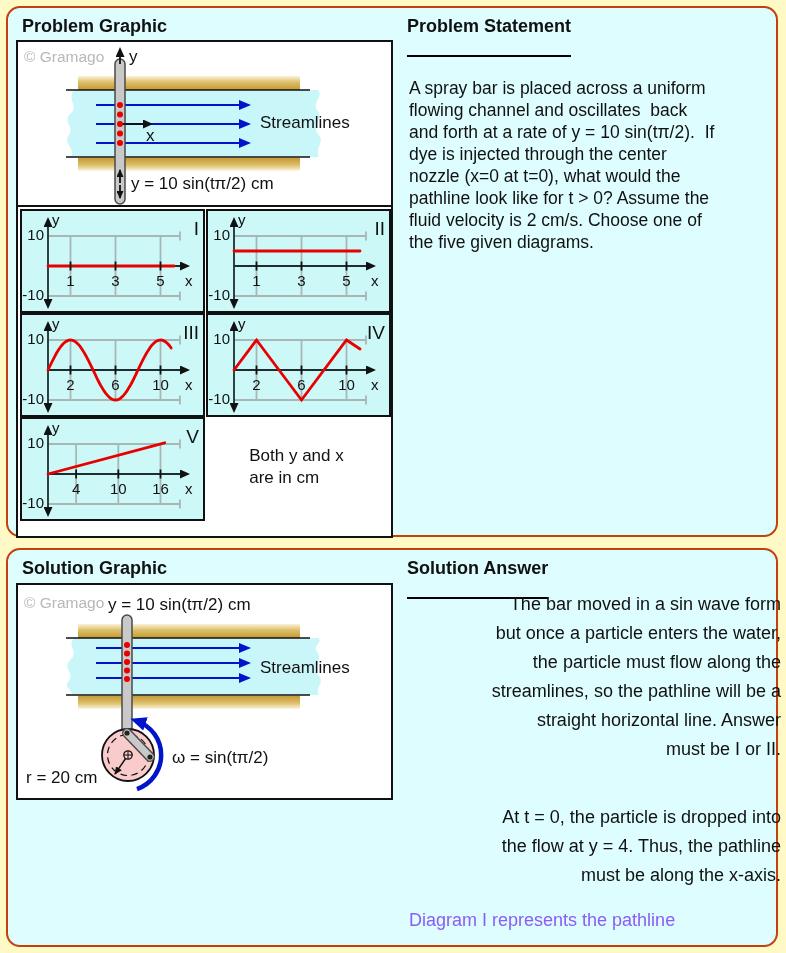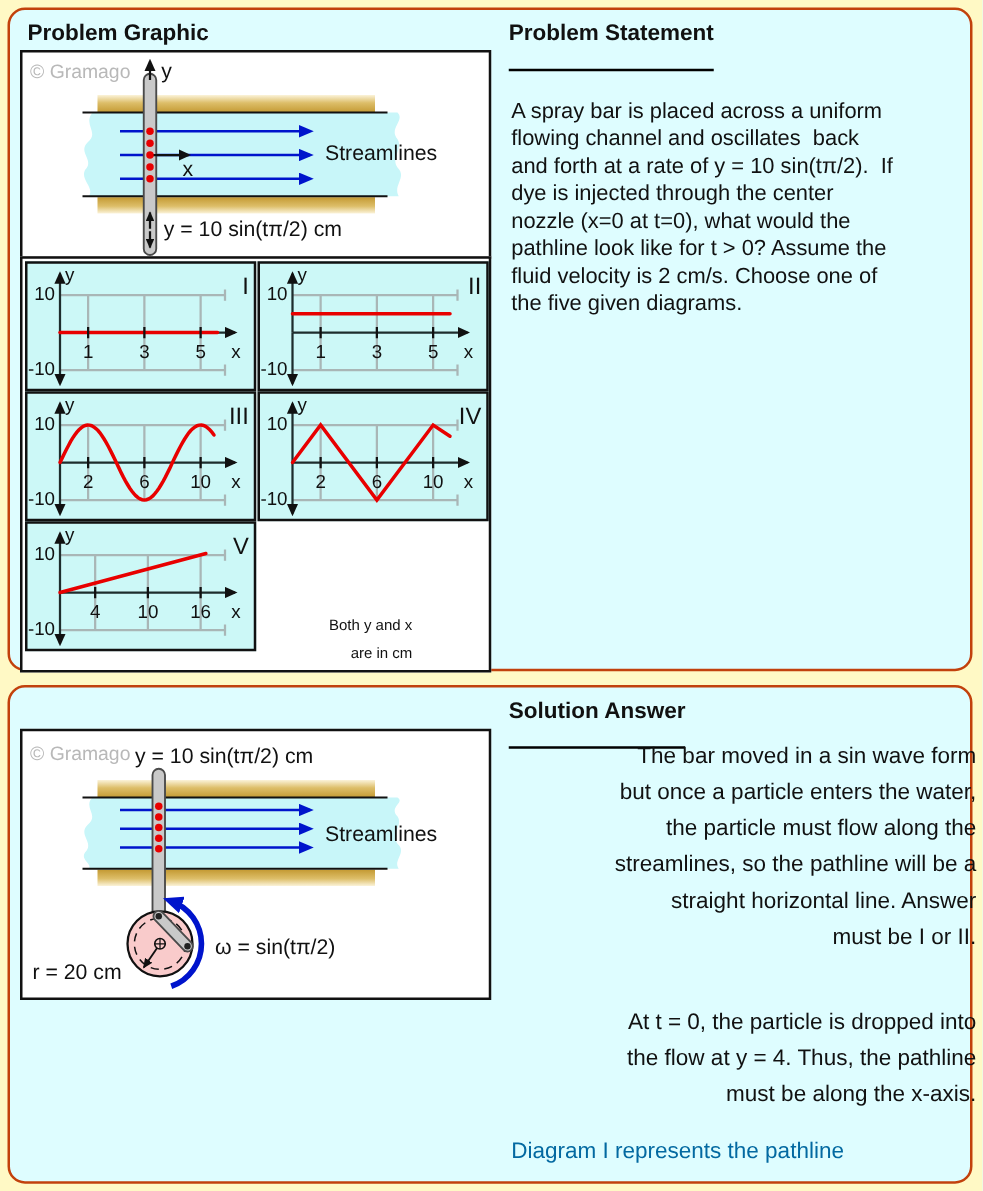"Both y and x" .note-cell { font-size: 12px -> 17px; margin-top: 44px -> none; text-align: right -> left }
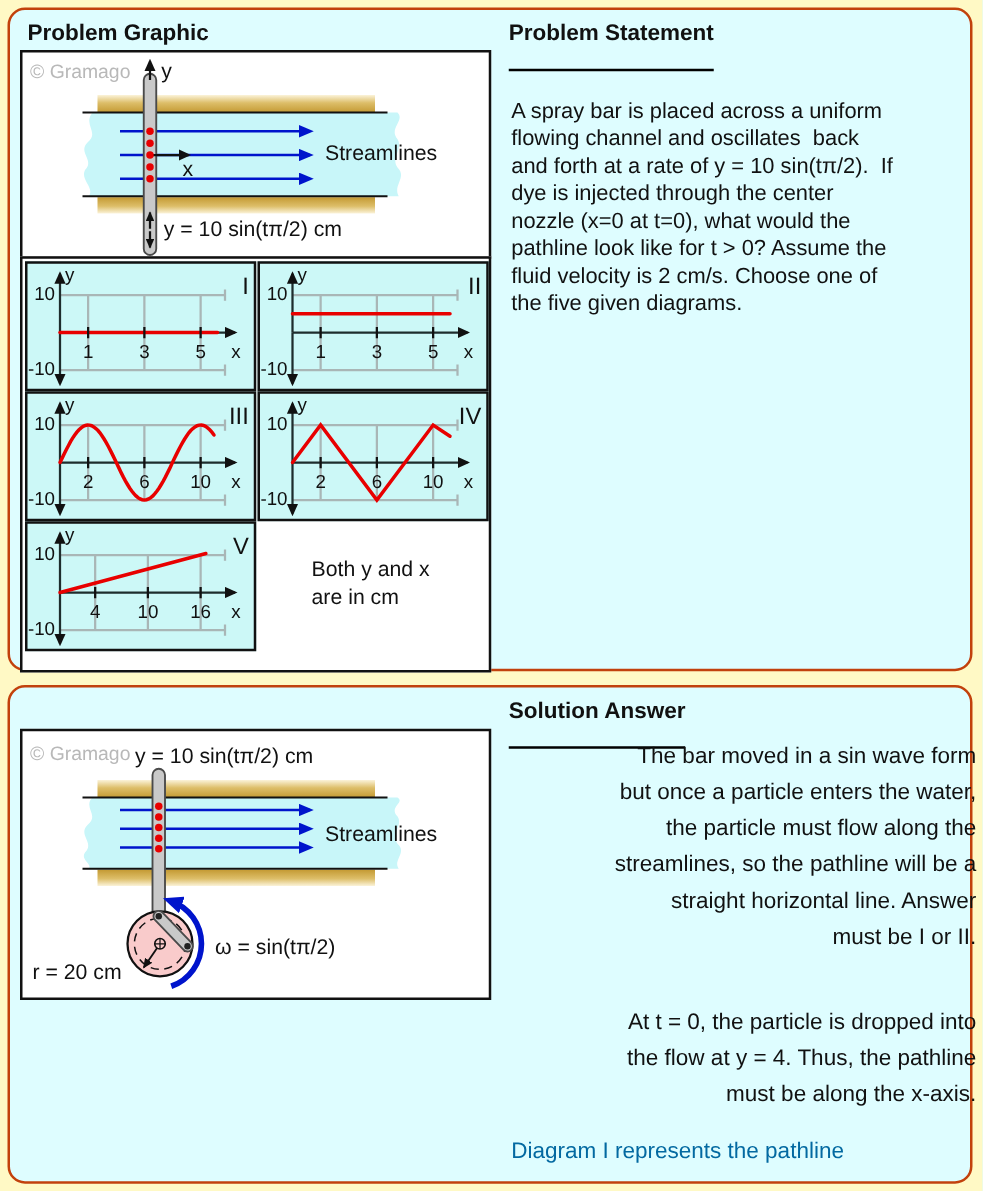"Solution Graphic" div.panel-title { html: none -> <div>Solution Graphic</div> }
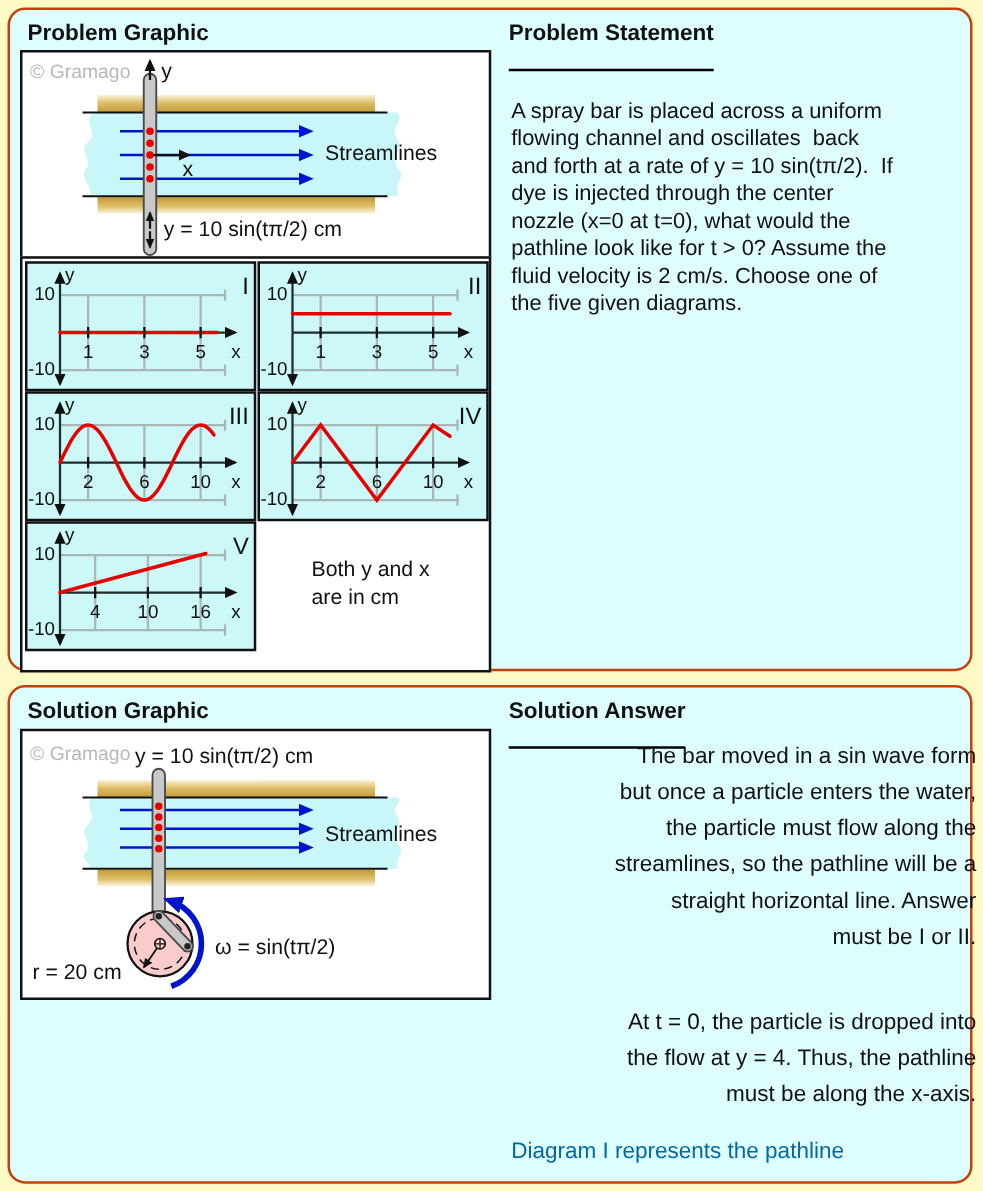"Diagram I represents the pathline" #solution-answer { color: #0369a1 -> #8b5cf6 }
